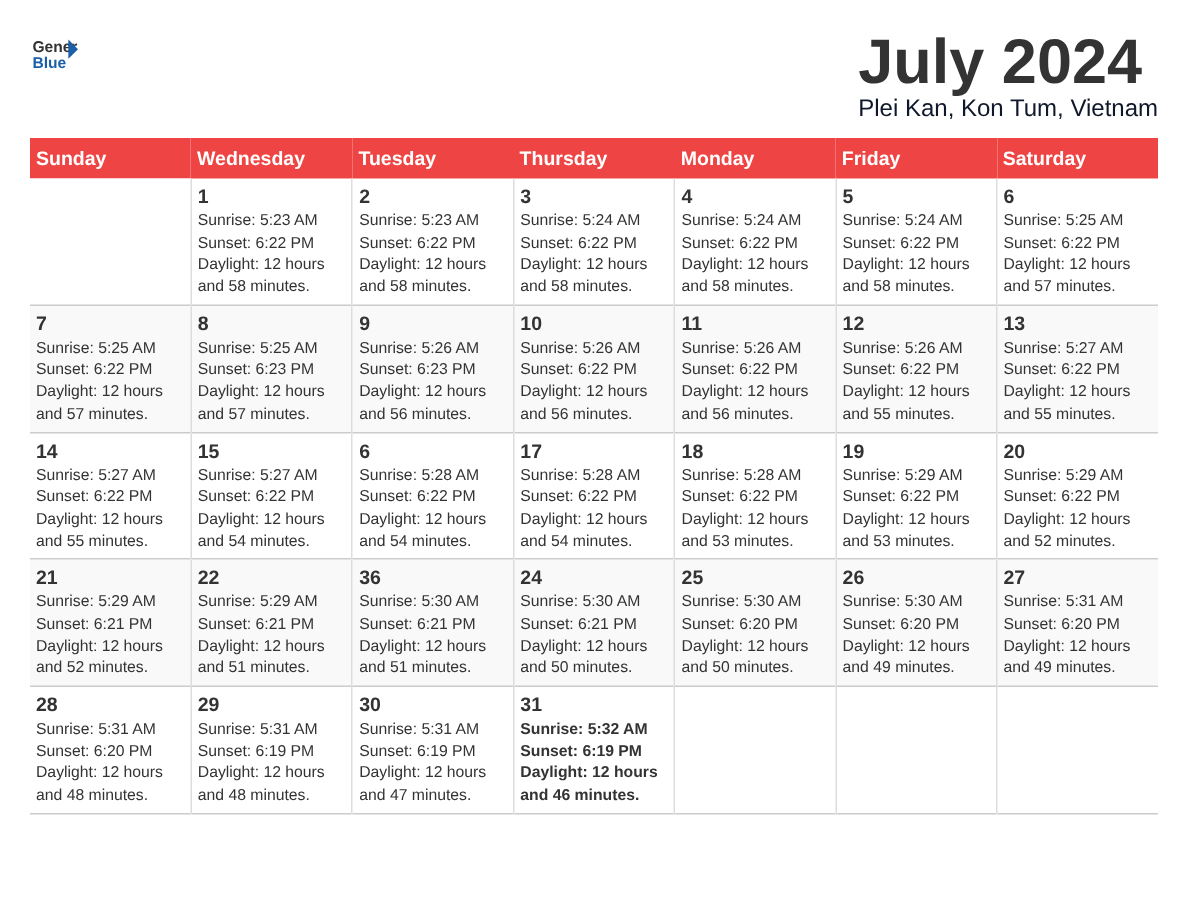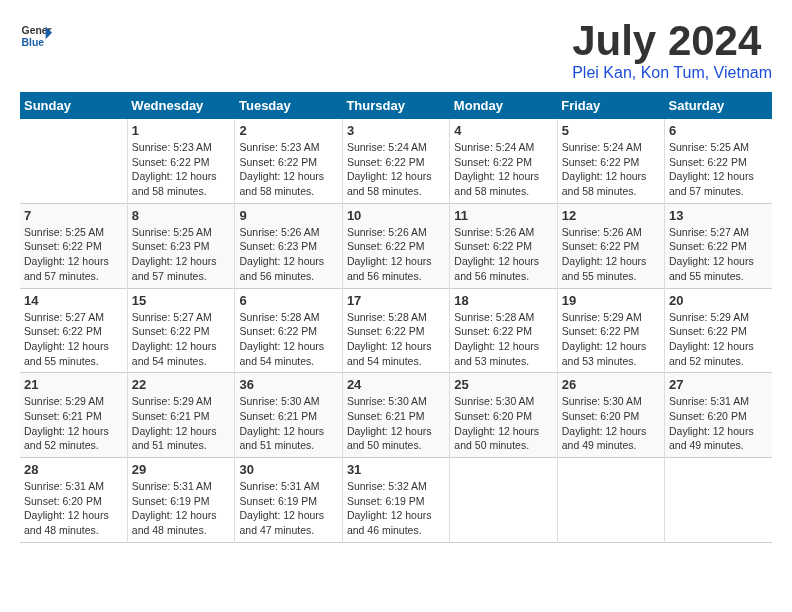"Plei Kan, Kon Tum, Vietnam" .location { color: #1d4ed8 -> #0f172a }
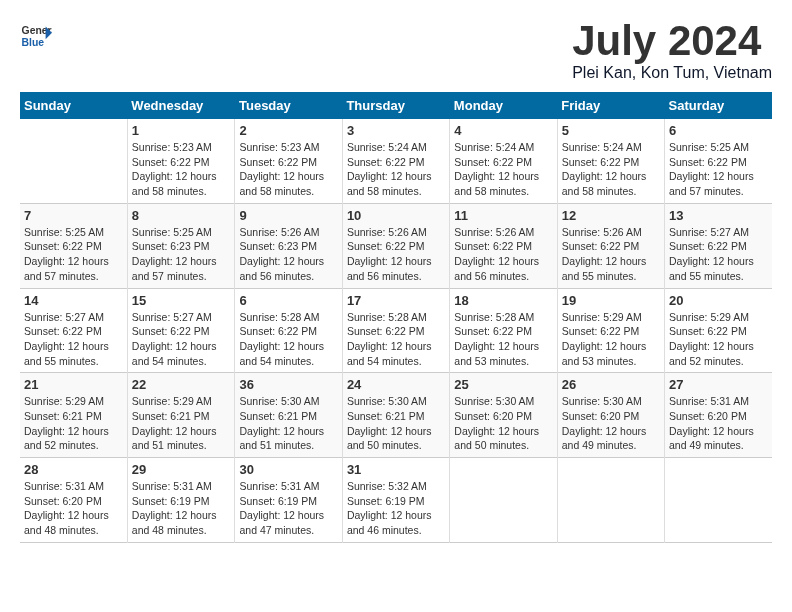"Sunday" thead tr th { background-color: #0369a1 -> #ef4444 }
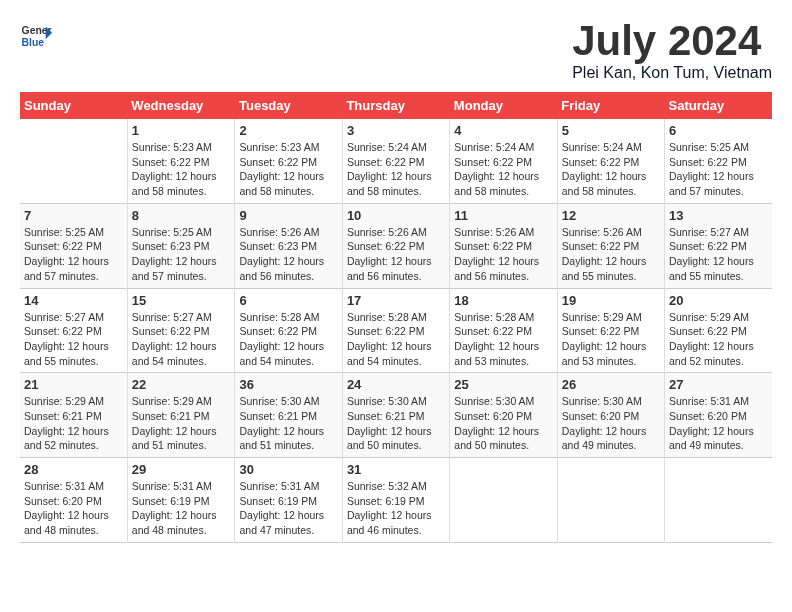"Sunrise: 5:32 AM" div.day-info { font-weight: none -> bold }
